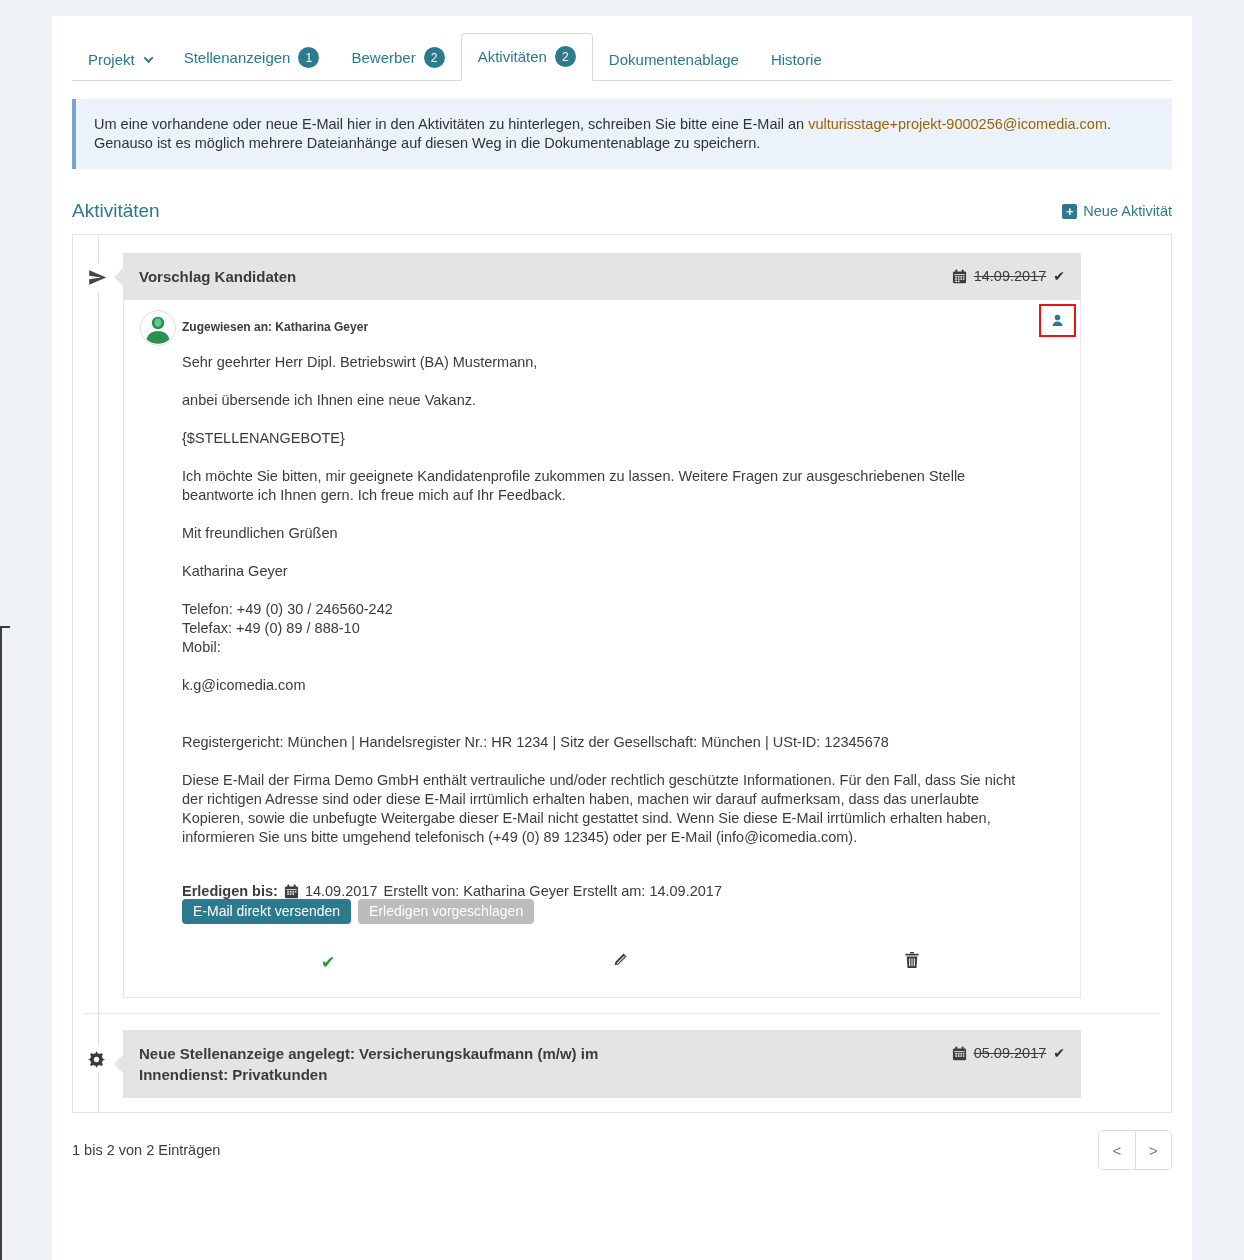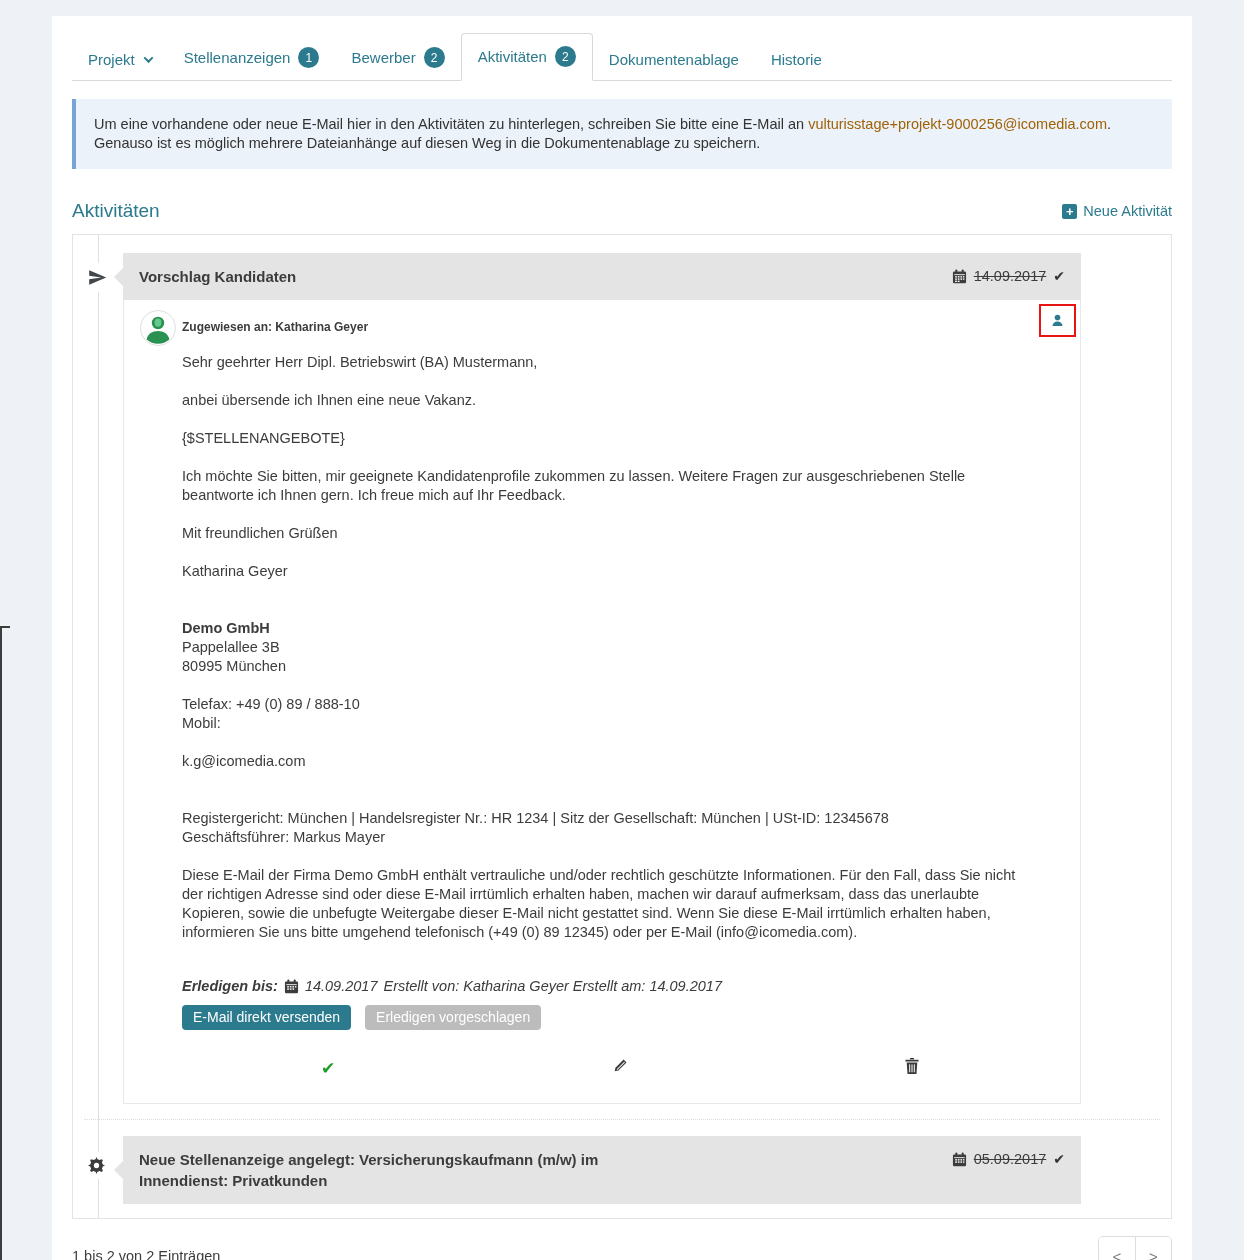"Telefon: +49 (0) 30 /" div.sig-line { html: none -> <div>Telefon: +49 (0) 30 / 246560-242</div> }
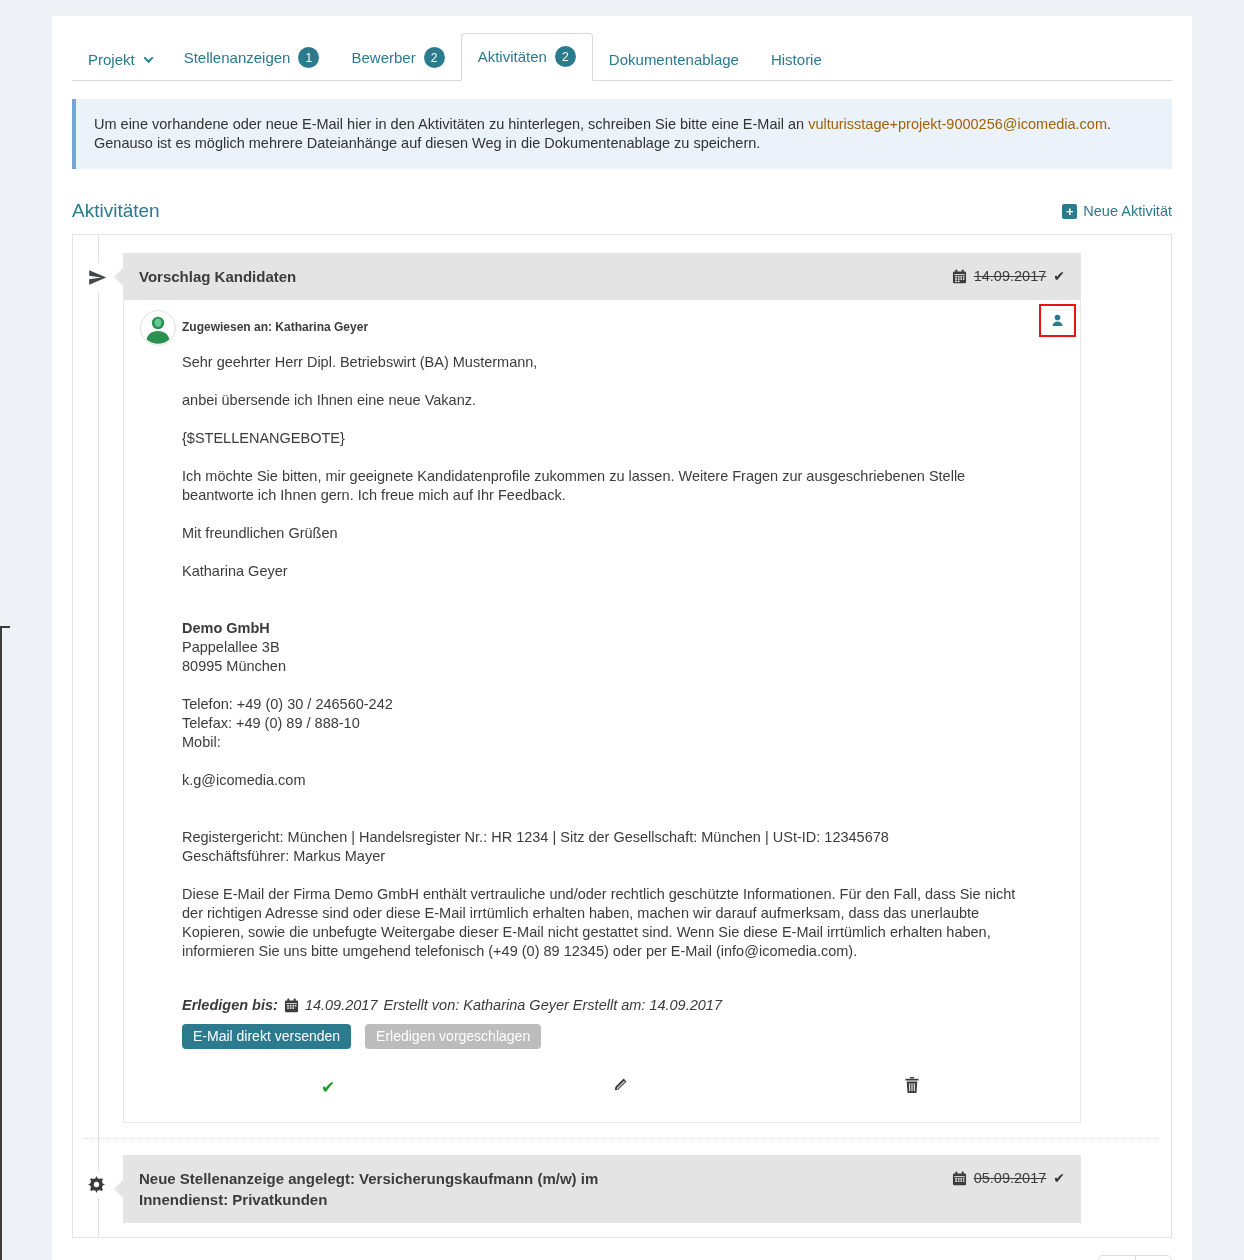"Demo GmbH" div.para { html: <div> <div>Demo GmbH</div> <div>Pappelallee 3B</div> <div>80995 München</div> </div> -> none }
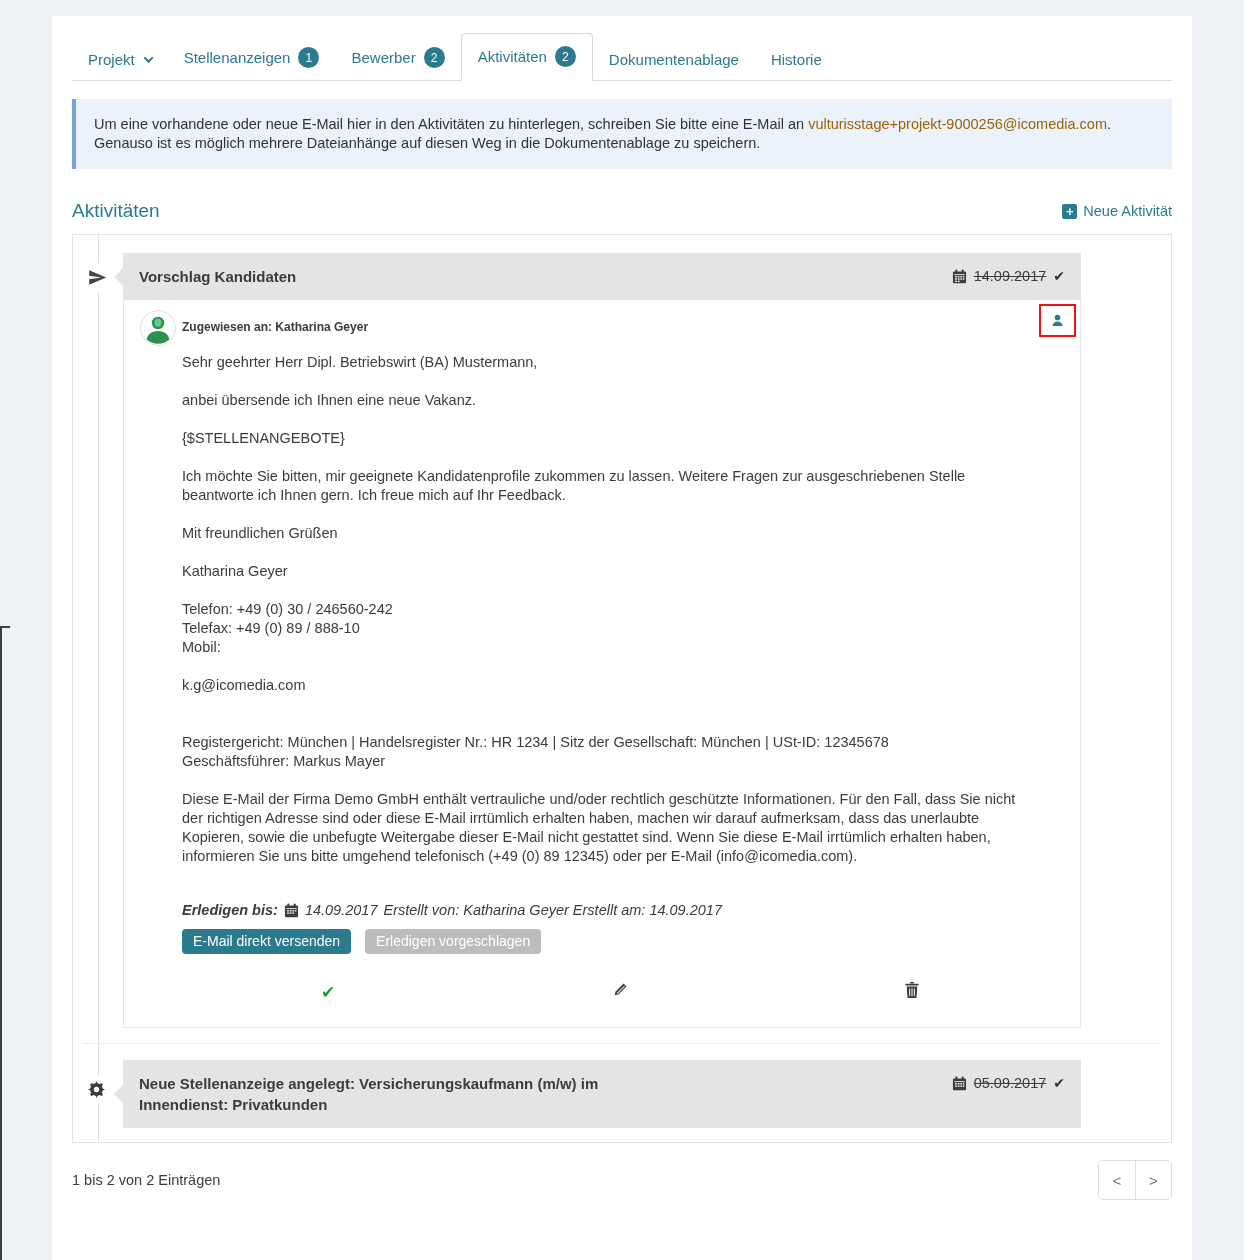"Geschäftsführer: Markus Mayer" div.sig-line { html: <div>Geschäftsführer: Markus Mayer</div> -> none }
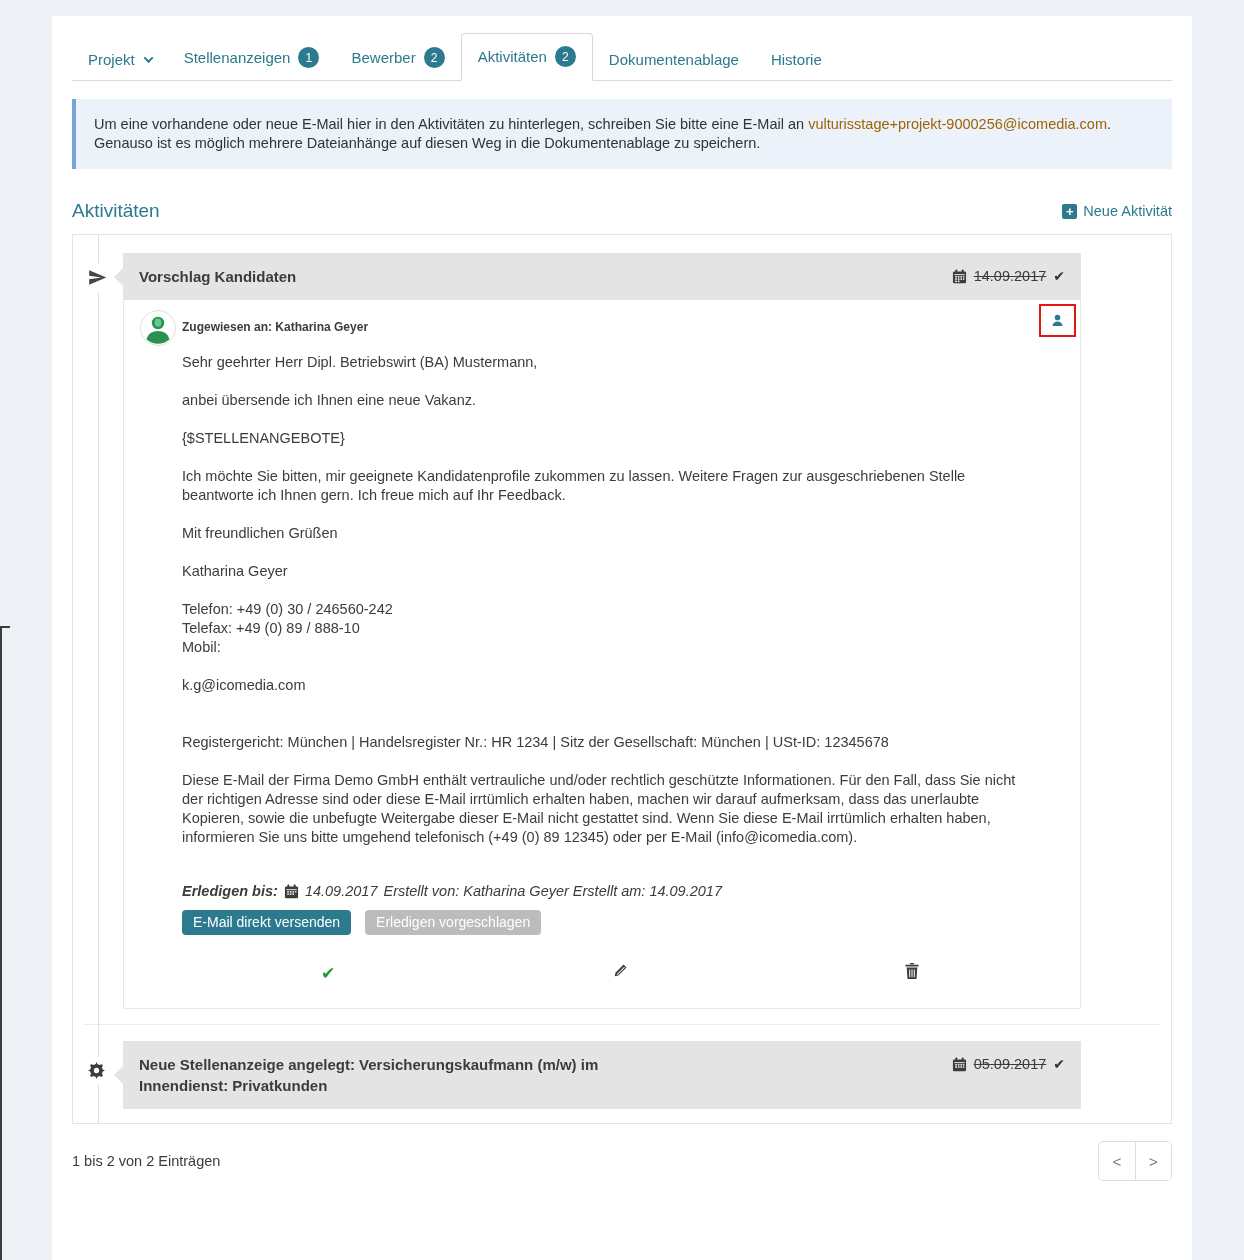"Erledigen bis:" .meta-row { font-style: italic -> none }
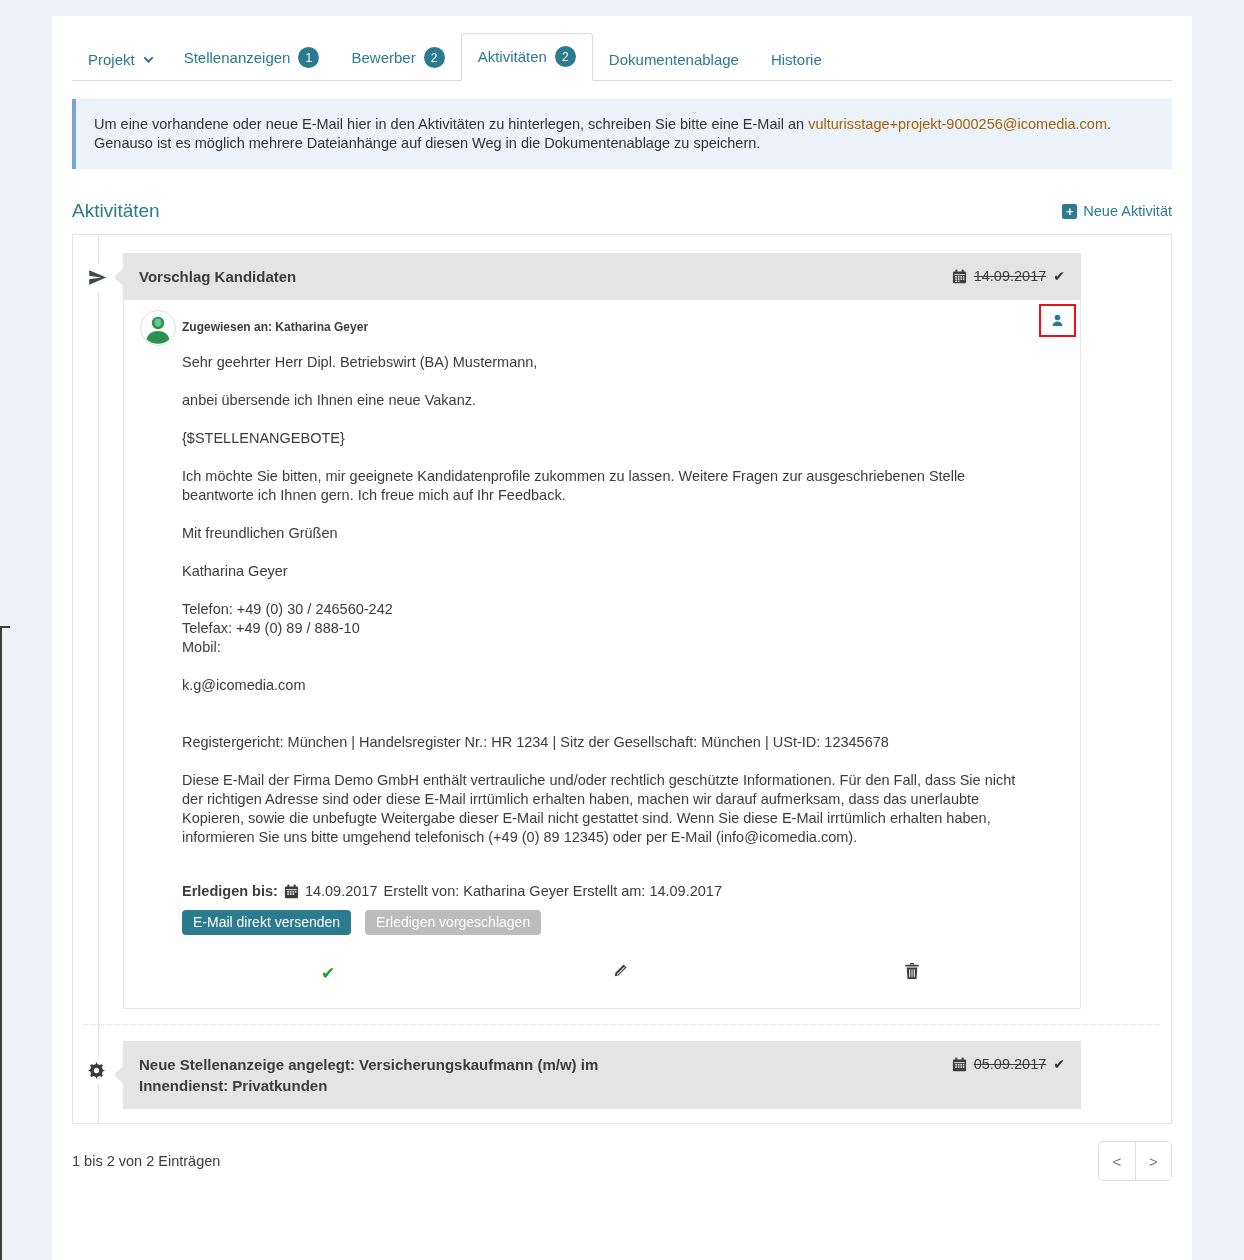"E-Mail direkt versenden" .badges { gap: 14px -> 7px; margin-top: 11px -> none }
